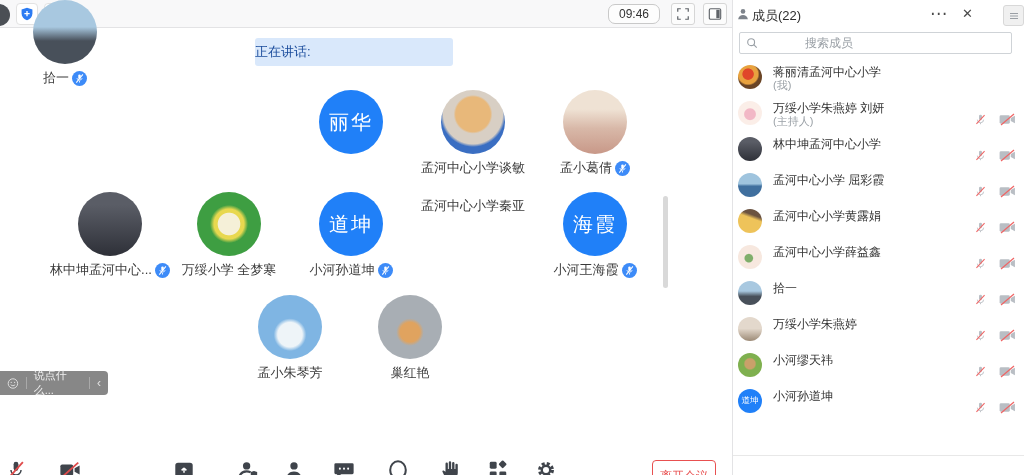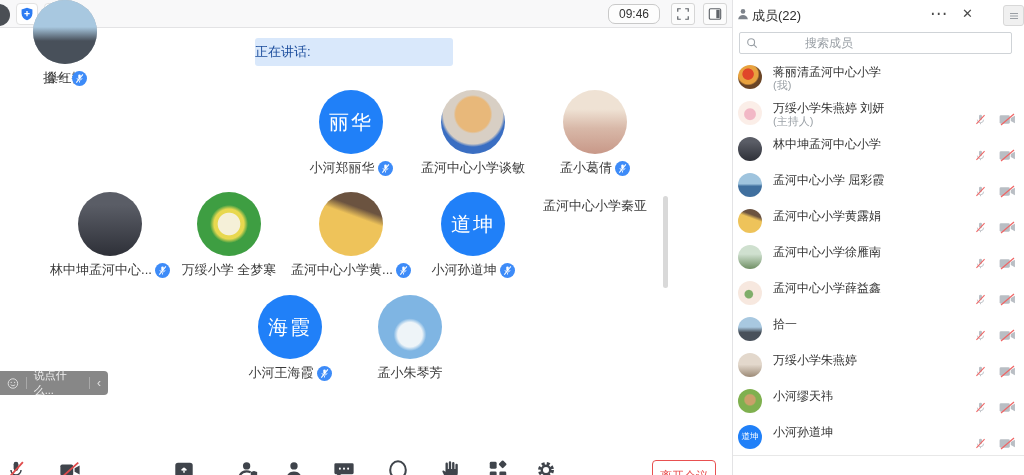"小河郑丽华" div.pname-row { html: <div> <span>小河郑丽华</span> <svg> <use></use> </svg> </div> -> none }
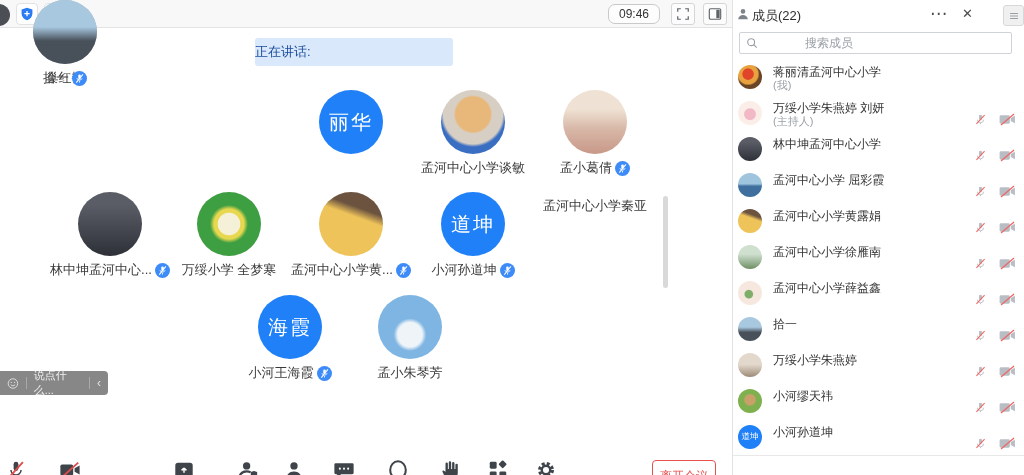"孟河中心小学徐雁南" div.mrow { html: <div> <div> <span></span> </div> <div> <div>孟河中心小学徐雁南</div> </div> <div> <svg> <use></use> </svg> <svg> <use></use> </svg> </div> </div> -> none }
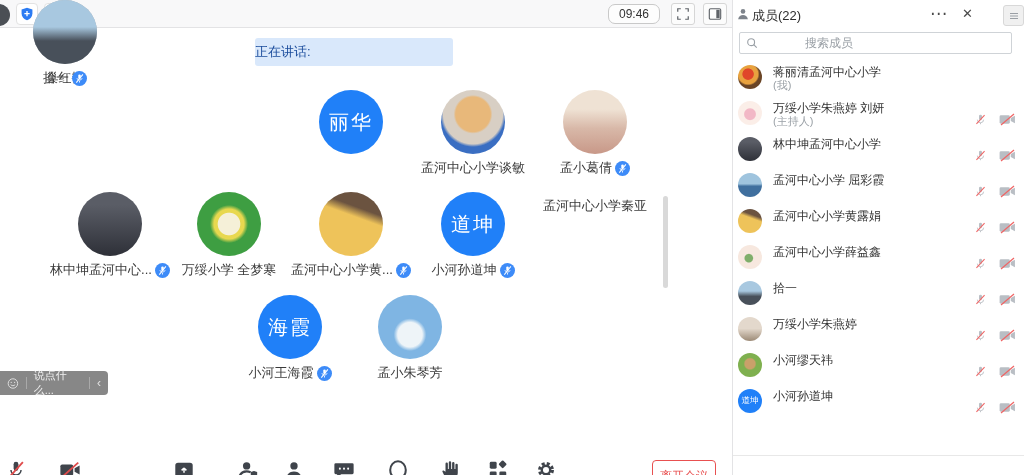"孟河中心小学黄..." div.tile { html: <div> <div> <span></span> </div> <div> <span>孟河中心小学黄...</span> <svg> <use></use> </svg> </div> </div> -> none }
